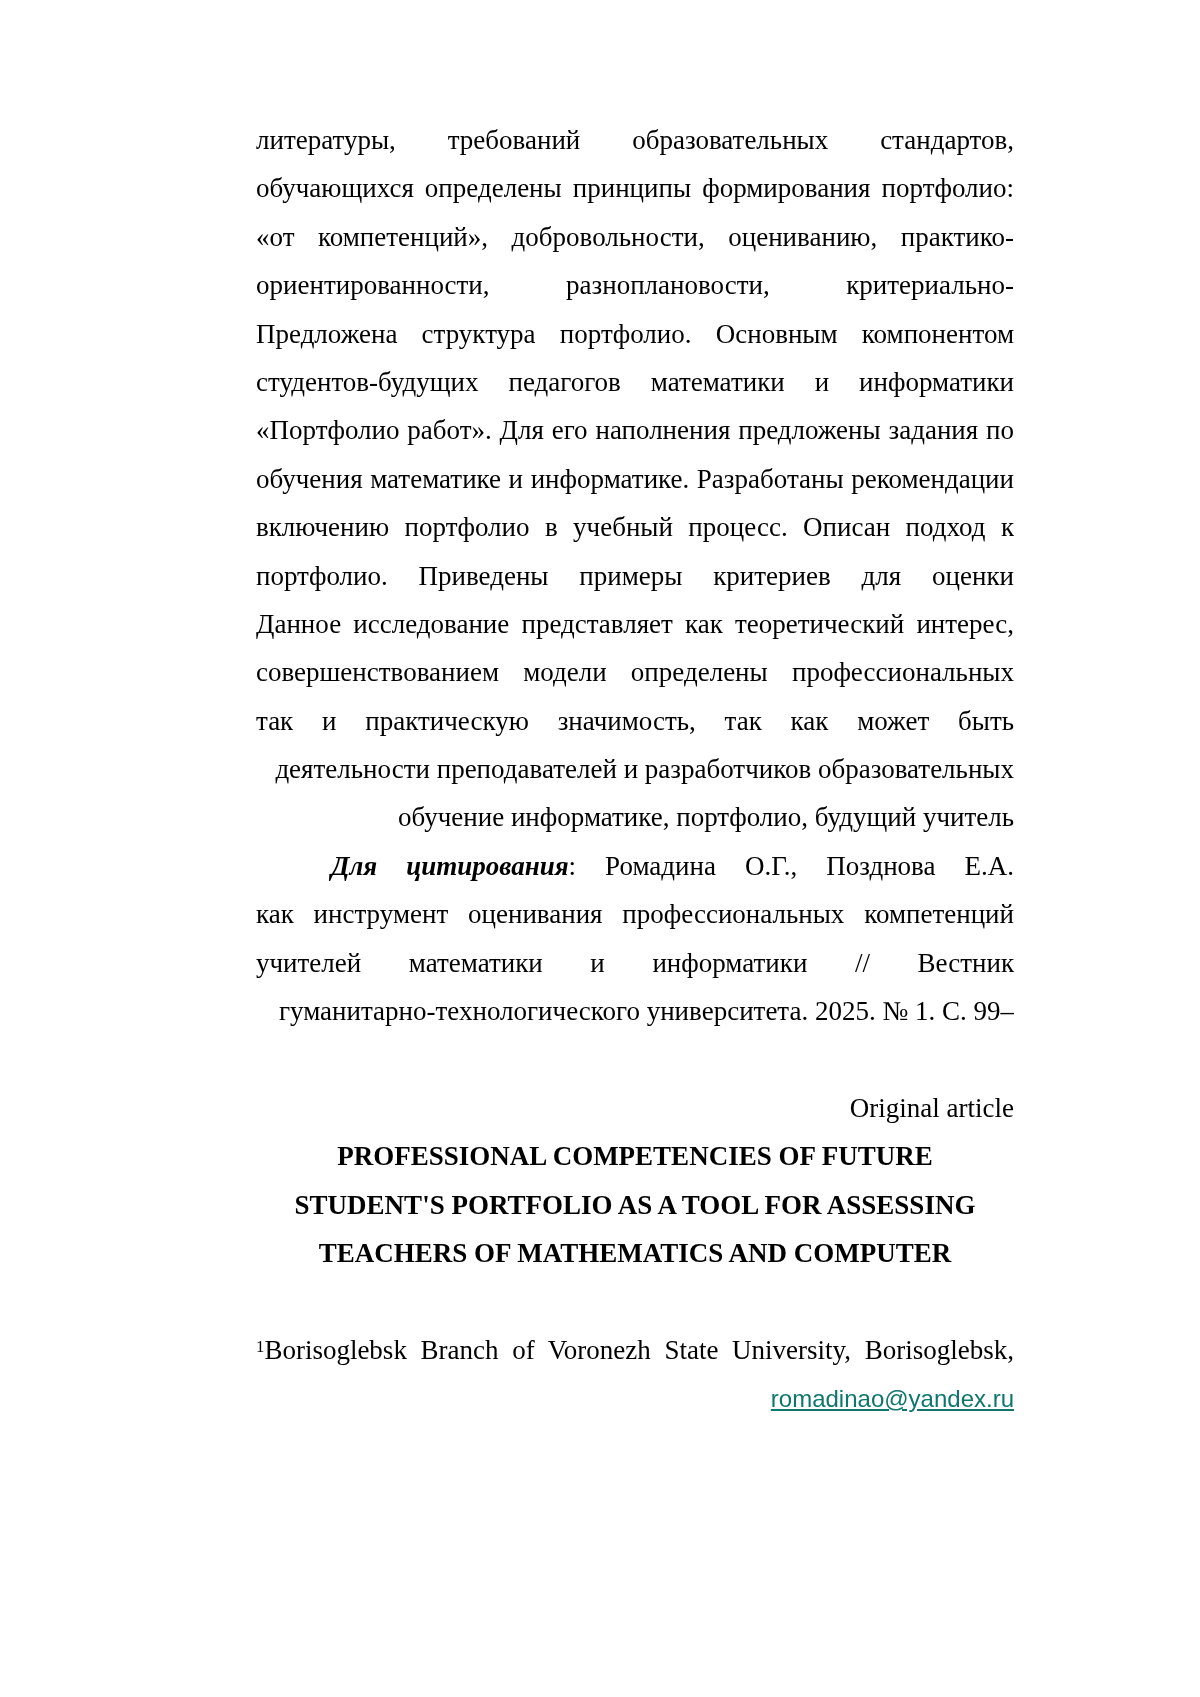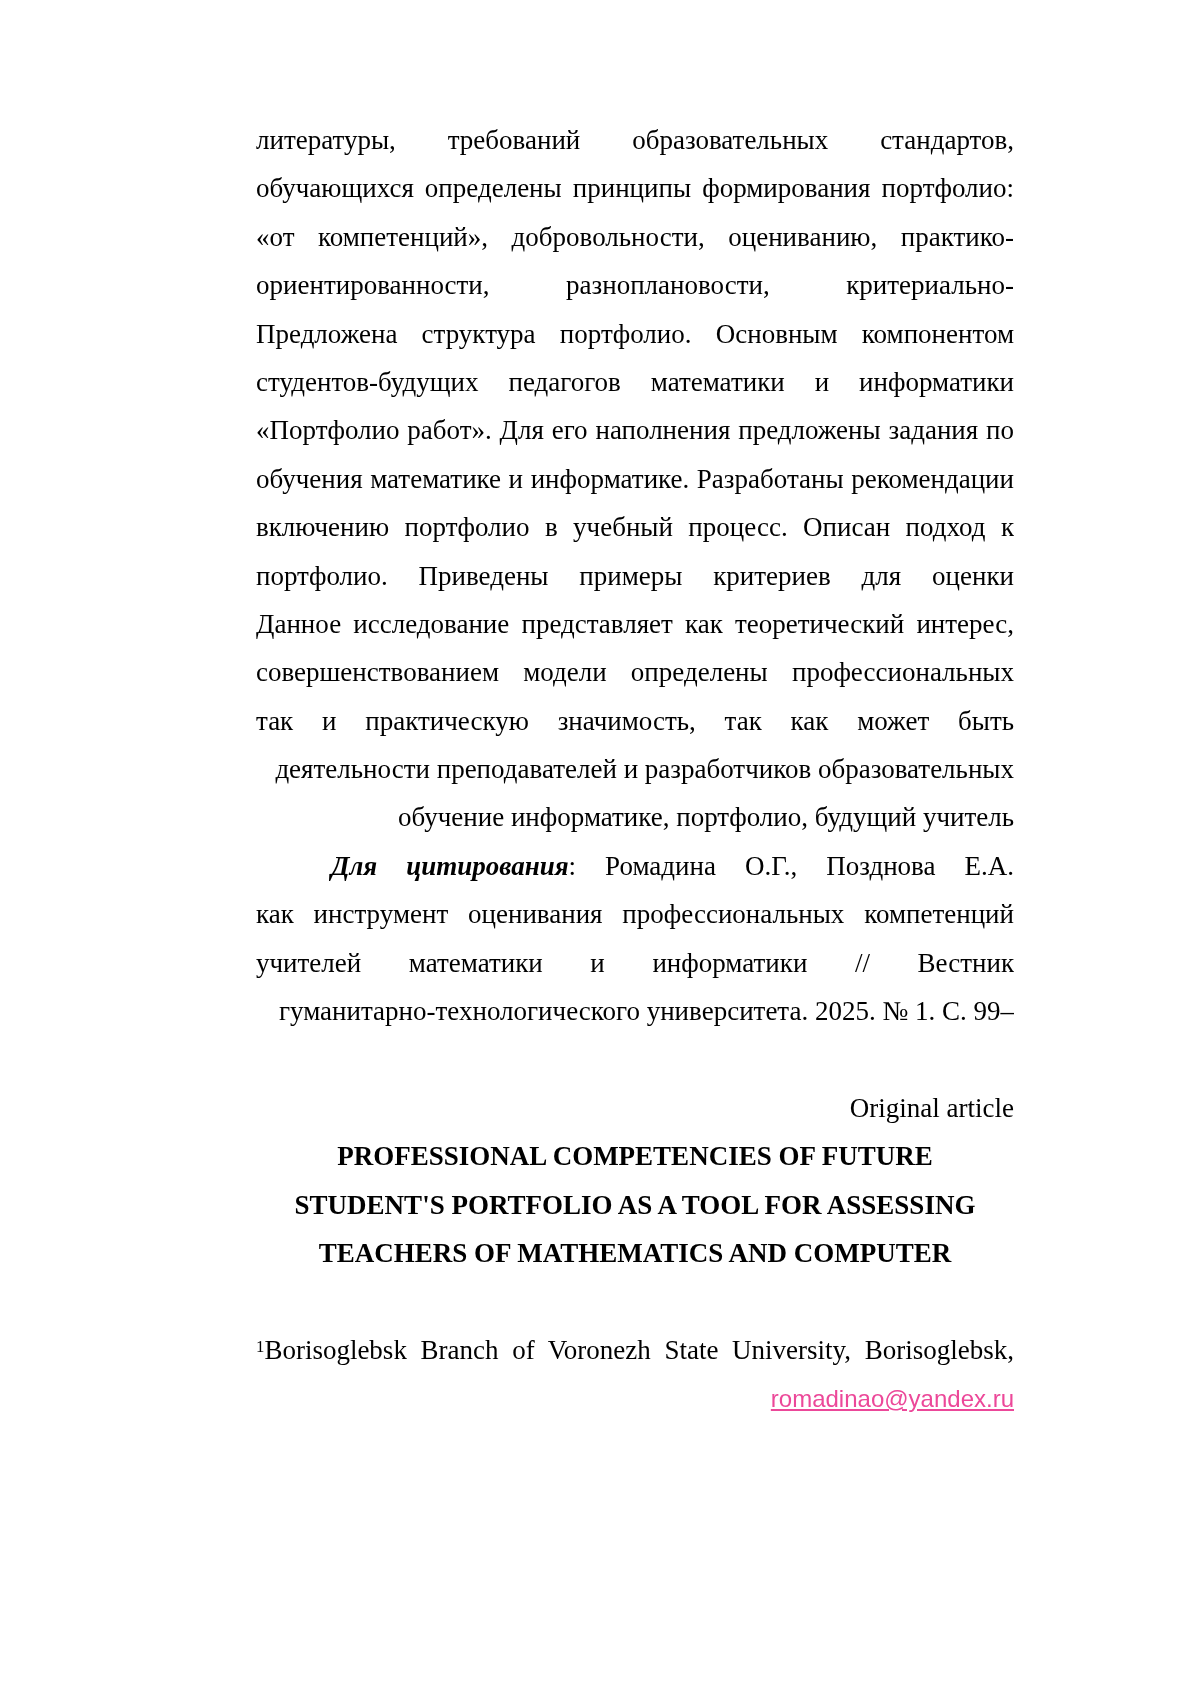"romadinao@yandex.ru" .email-link { color: #ec4899 -> #0f766e }
